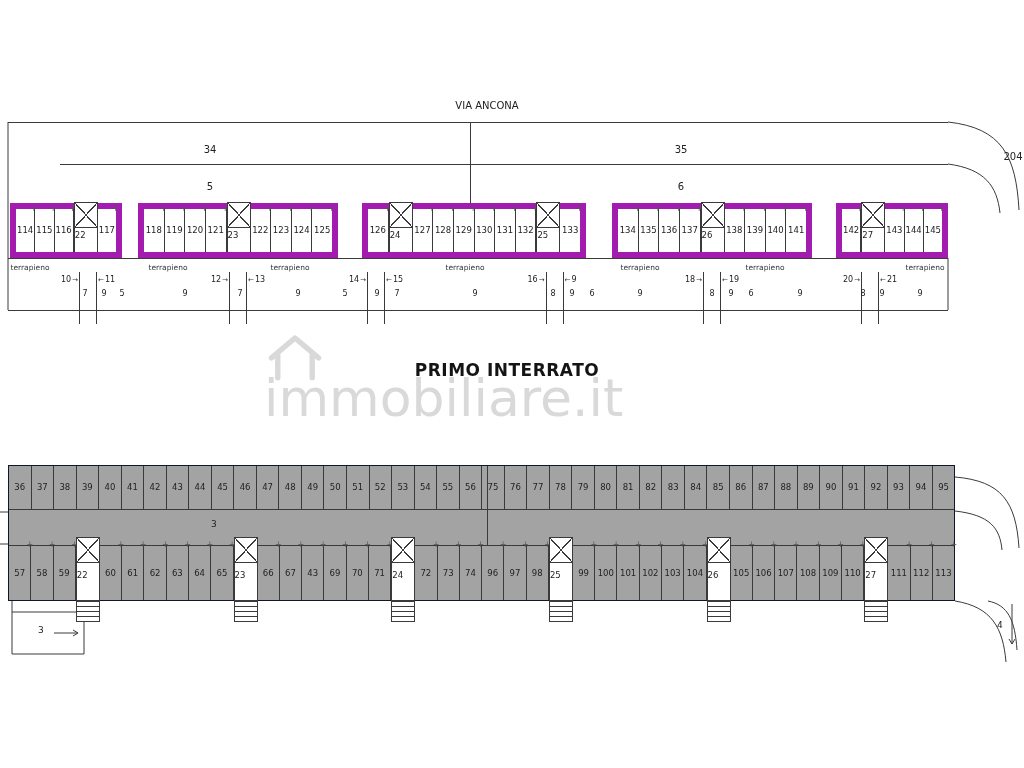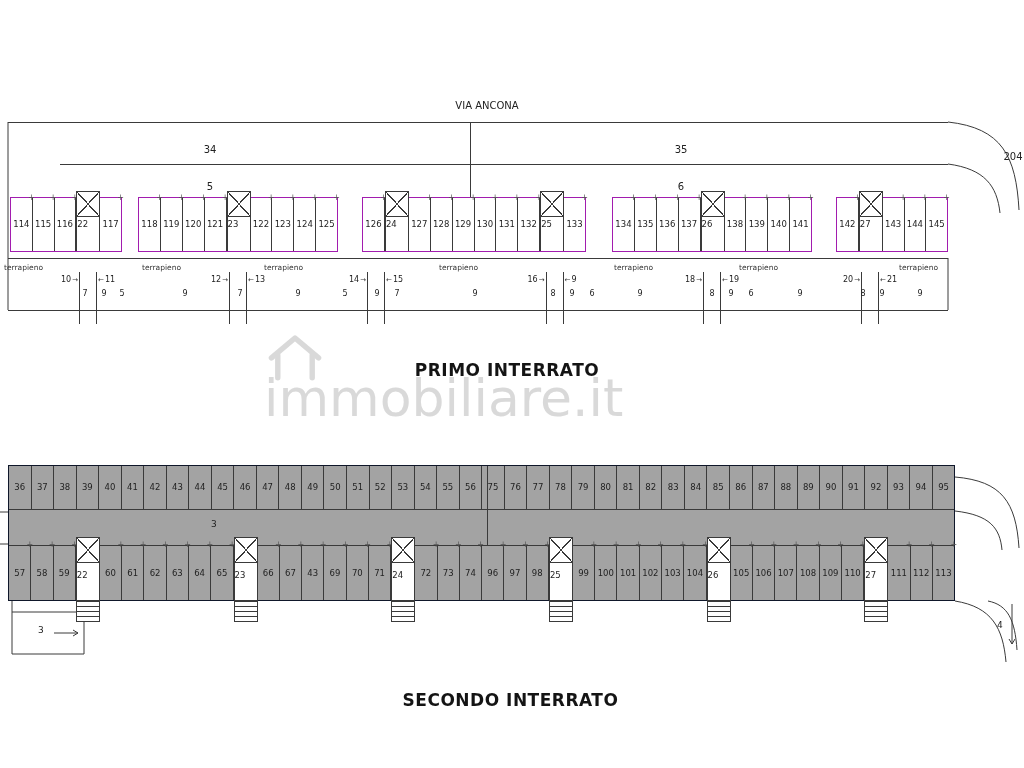"114" .p1sec { border: 1px solid #a21caf -> 6px solid #a21caf; top: 197px -> 203px }
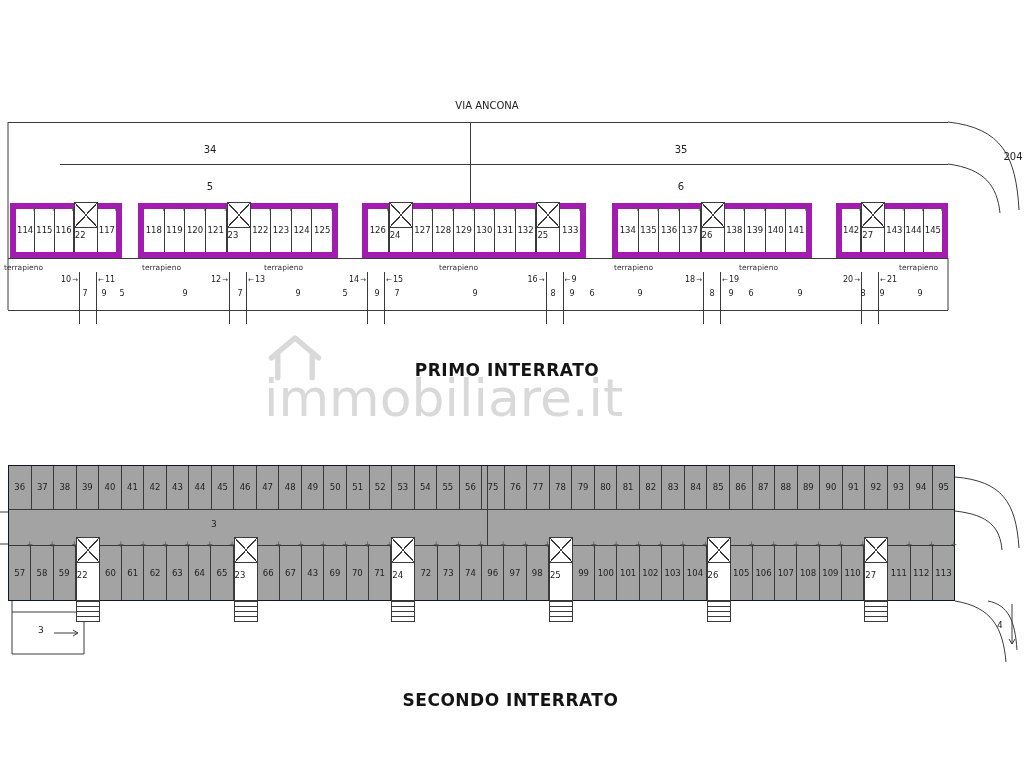"terrapieno" .terr { text-align: left -> center }
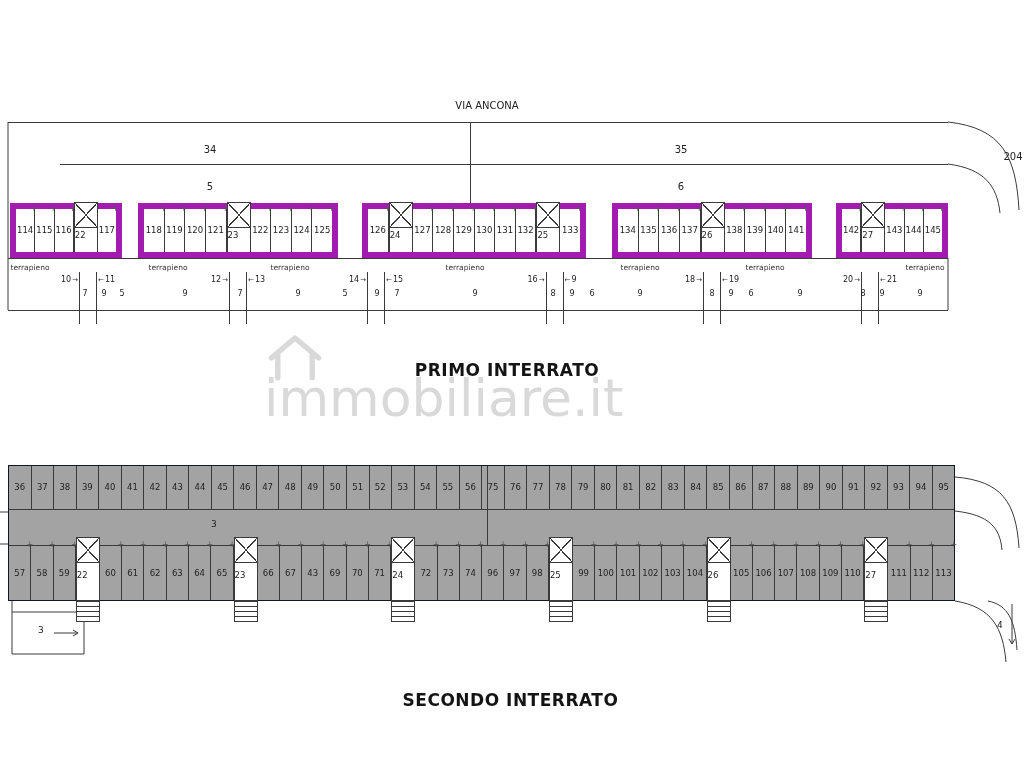"SECONDO INTERRATO" div.title { html: <div>SECONDO INTERRATO</div> -> none }
